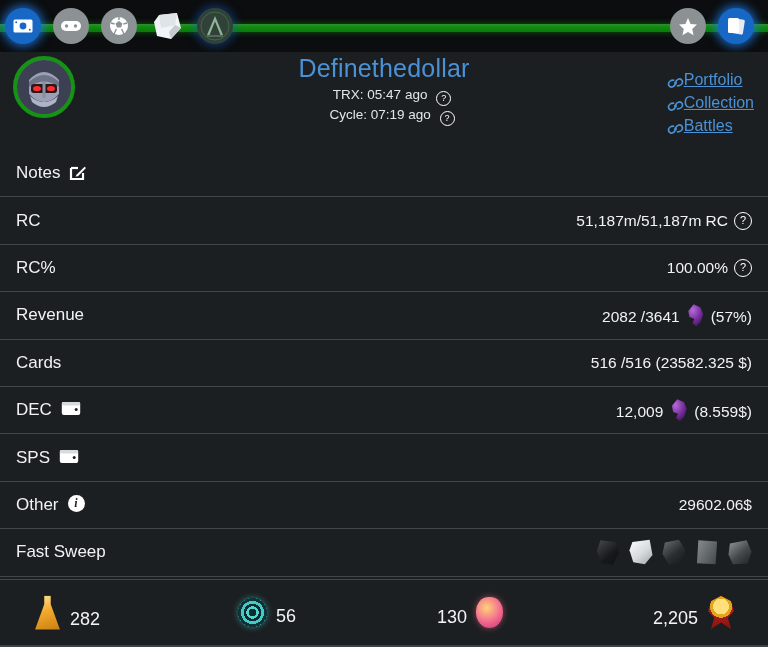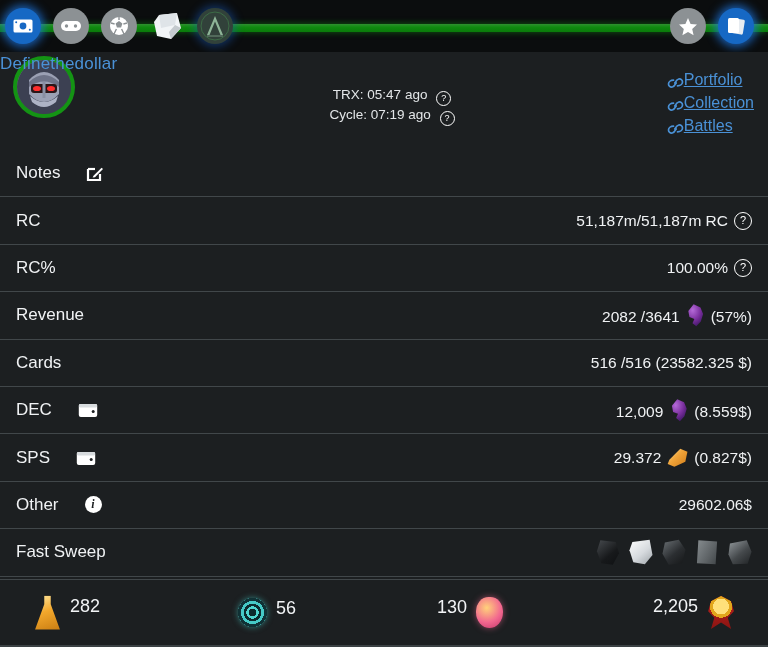"Definethedollar" .title { font-size: 17px -> 25px; text-align: none -> center }
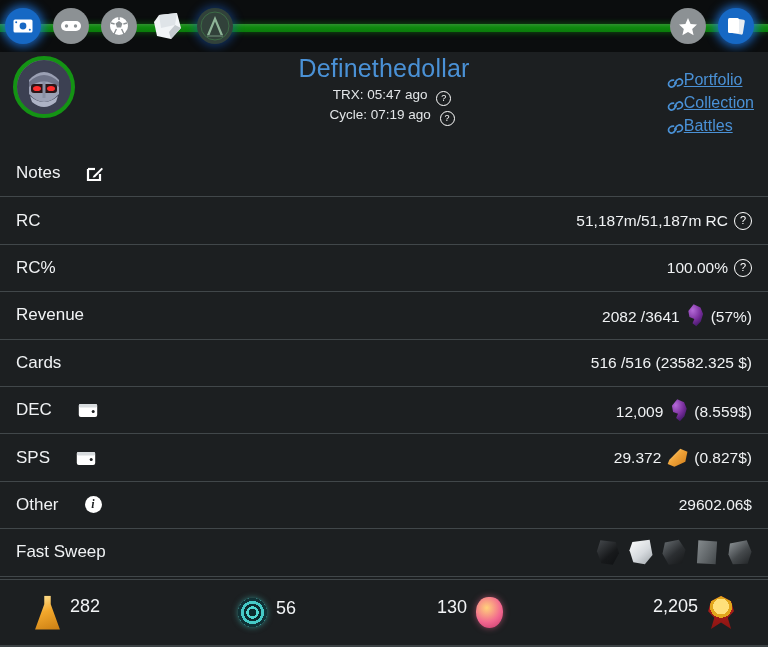"Notes" .row .label { align-items: center -> none; gap: 26px -> 9px }
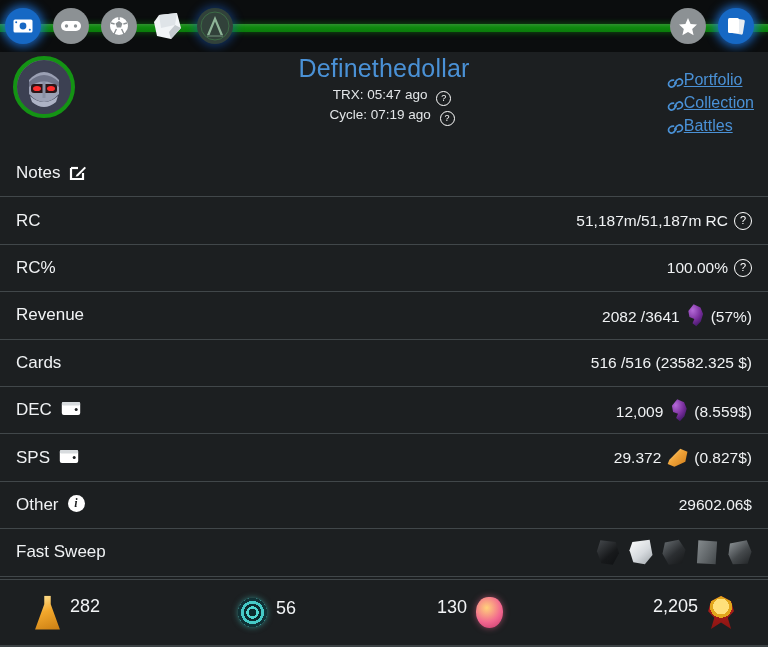"29.372" div.value { html: <div> <span>29.372</span> <span></span> <span>(0.827$)</span> </div> -> none }
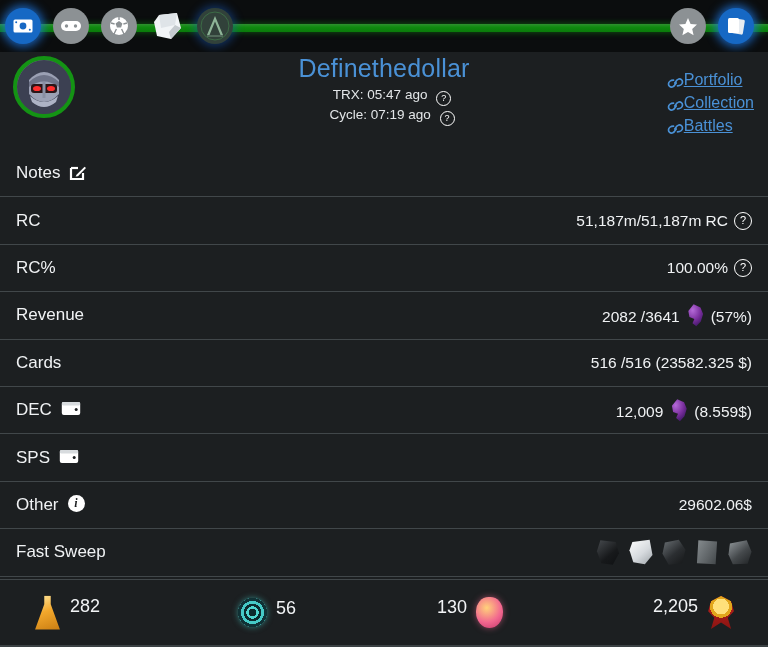"282" .stat { align-items: flex-start -> flex-end }
